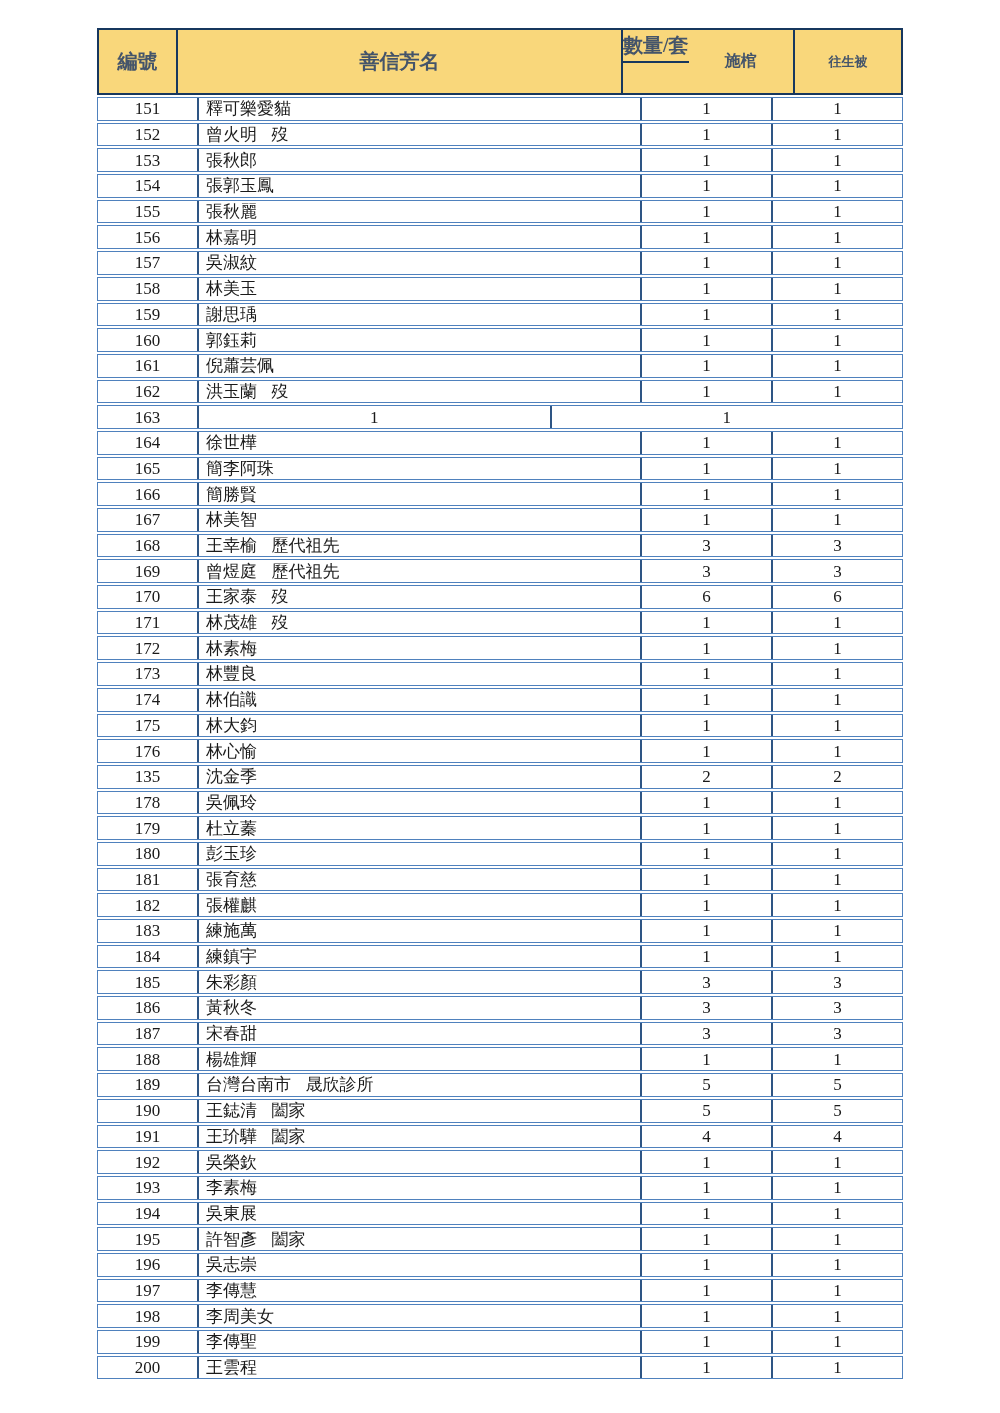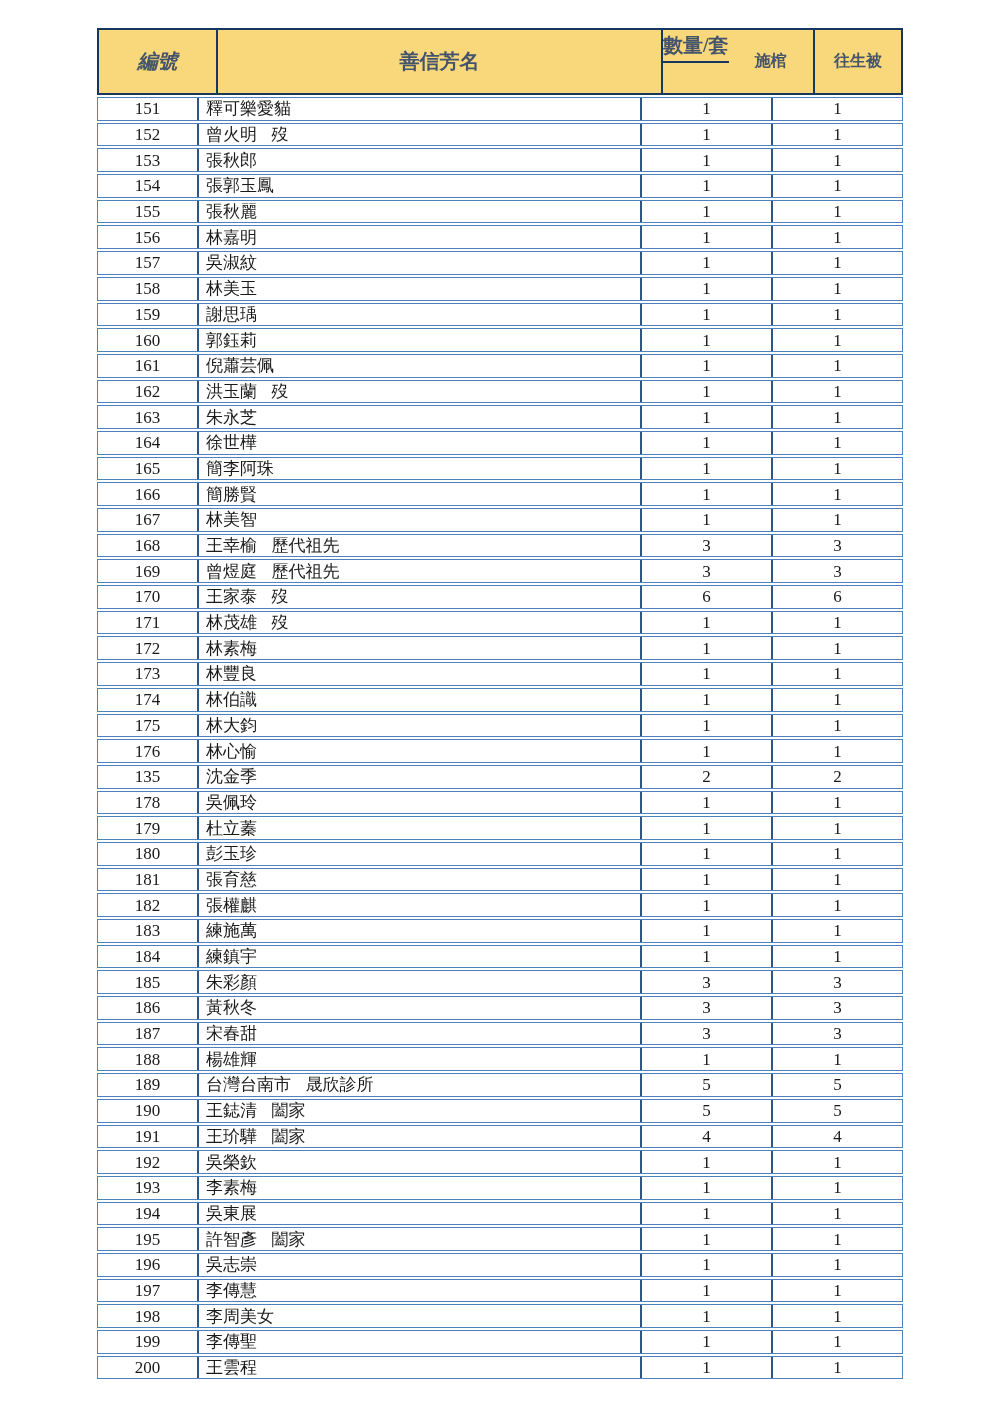"編號" .th-id { font-style: italic -> none; width: 119px -> 79px }
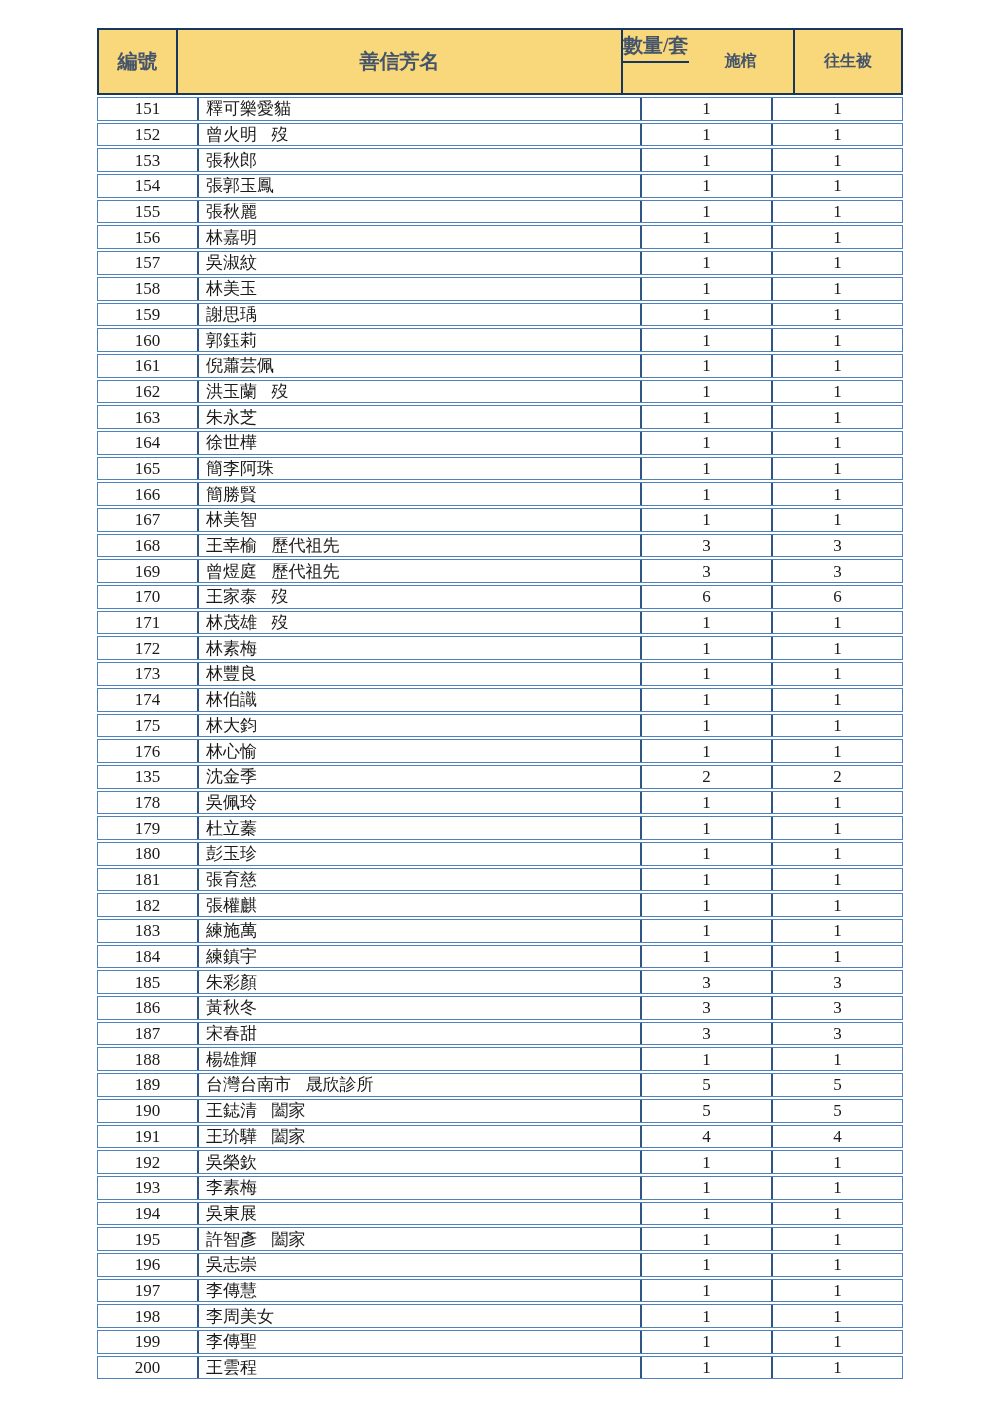"往生被" .th-blanket { font-size: 16px -> 13px }
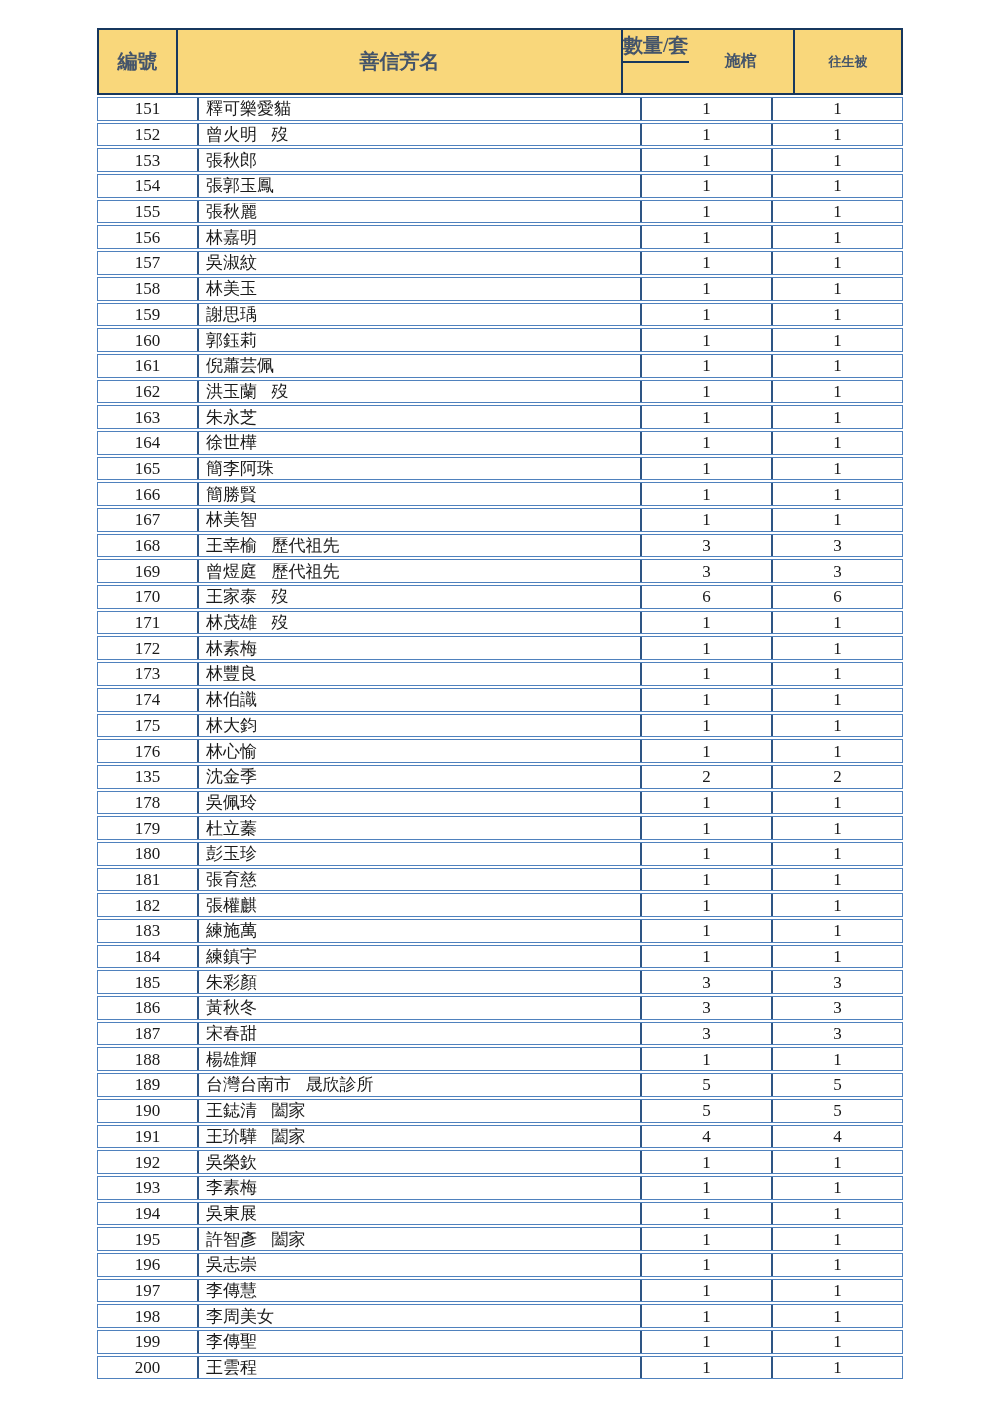"朱永芝" div.cell { html: <div>朱永芝</div> -> none }
